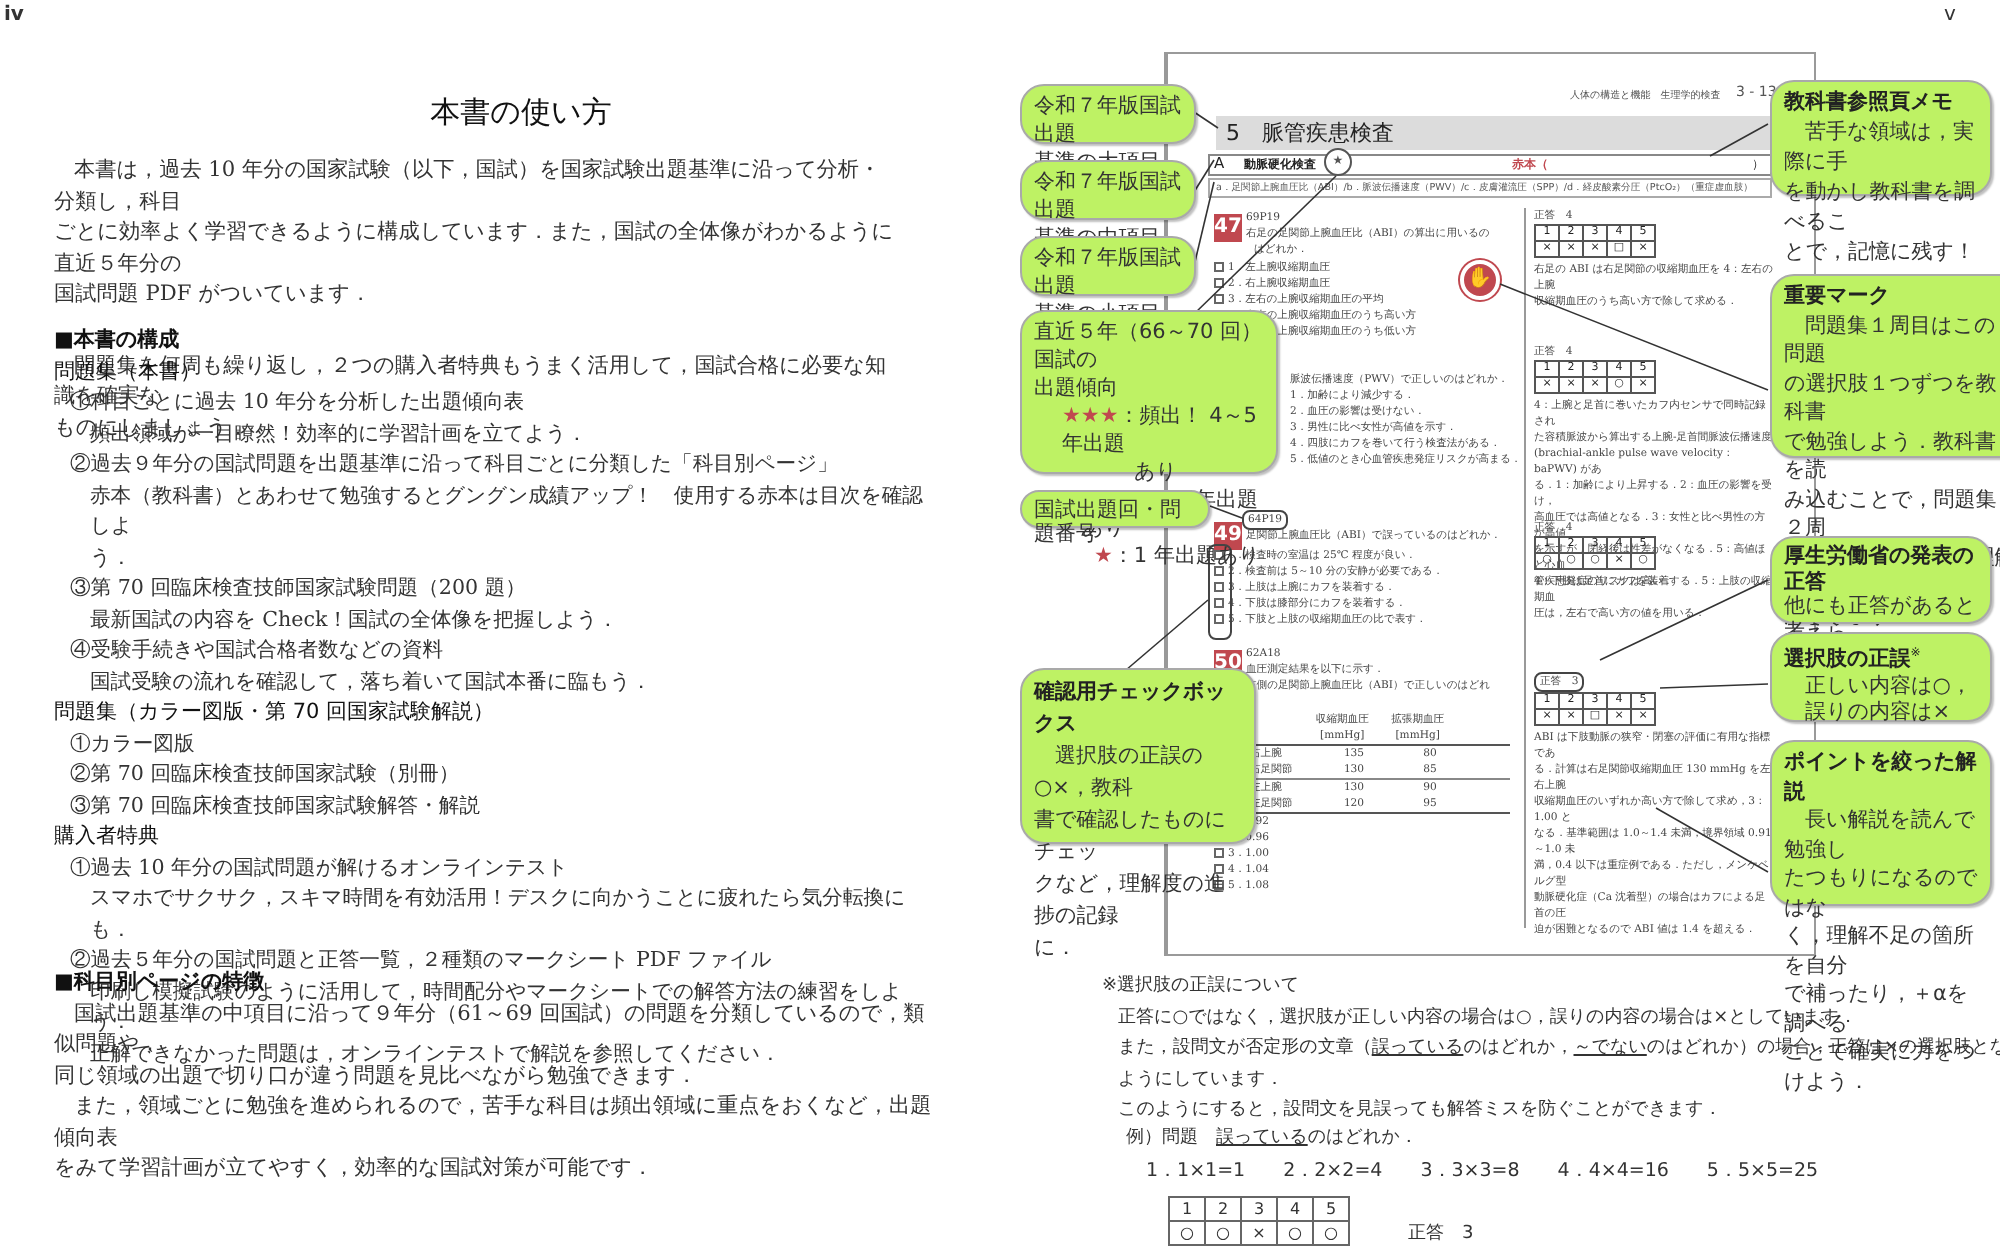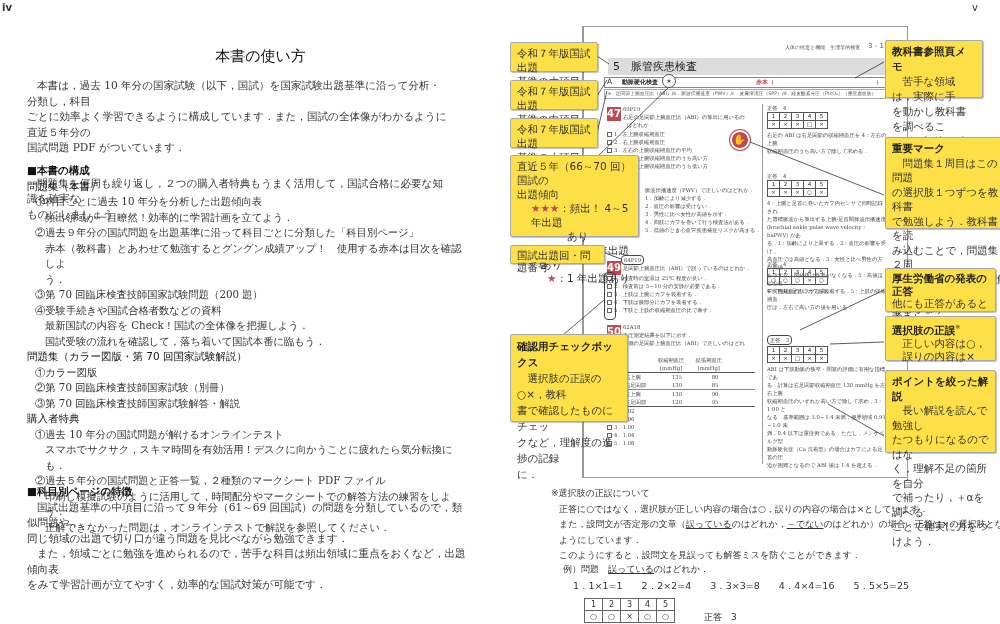"令和７年版国試出題" .callout { background: #fde047 -> #bef264; border-radius: 2px -> 12px }
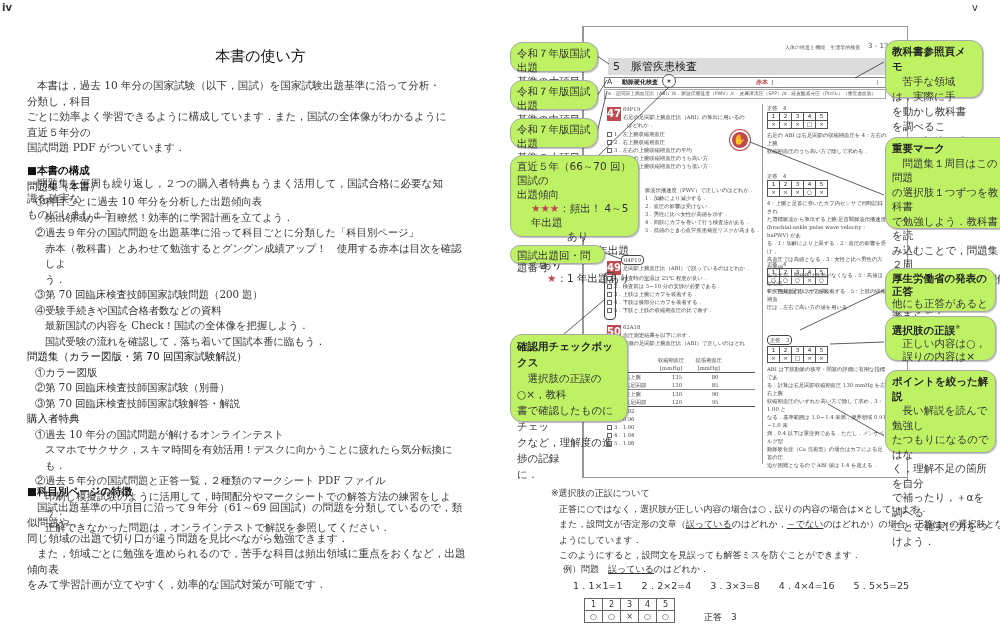"教科書参照頁メモ" div.abs { width: 98px -> 111px }
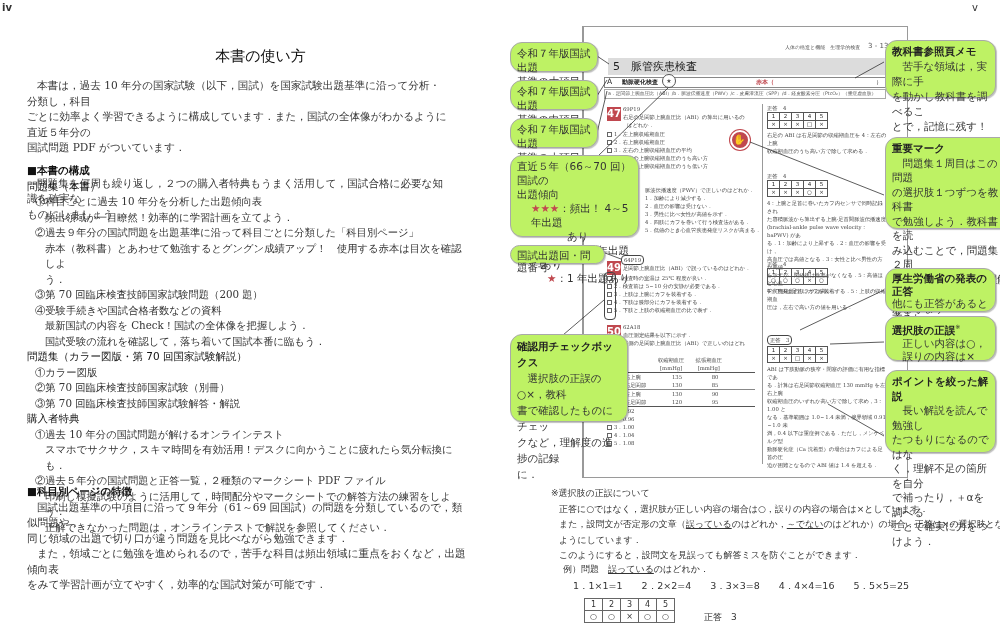"④受験手続きや国試合格者数などの資料" div { order: before "最新国試の内容を Check！国試の全体像を把握しよう．" -> after "最新国試の内容を Check！国試の全体像を把握しよう．" }
